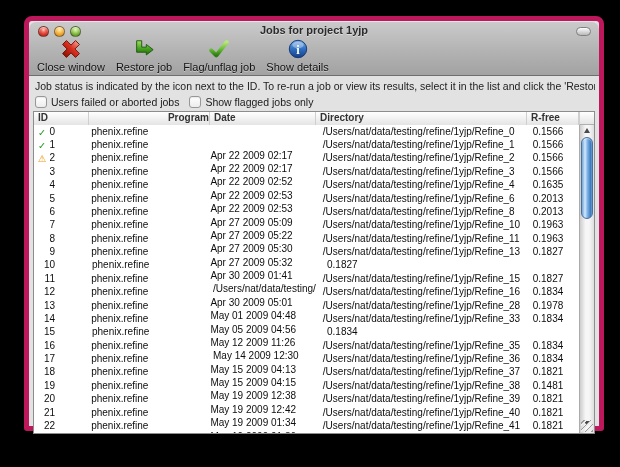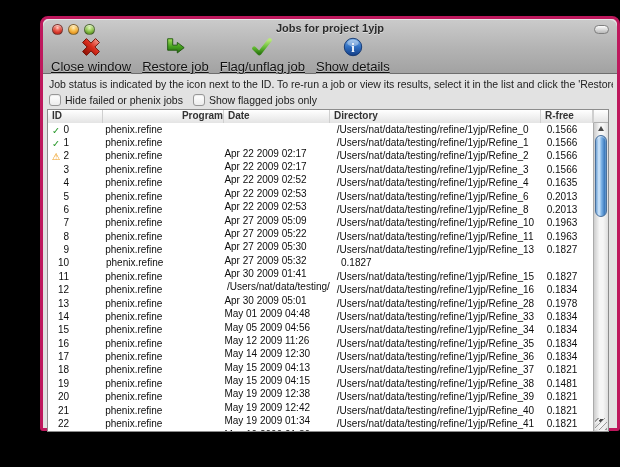"Jobs for project 1yjp" .window { border: 3px solid #be185d -> 5px solid #be185d; left: 40px -> 24px }
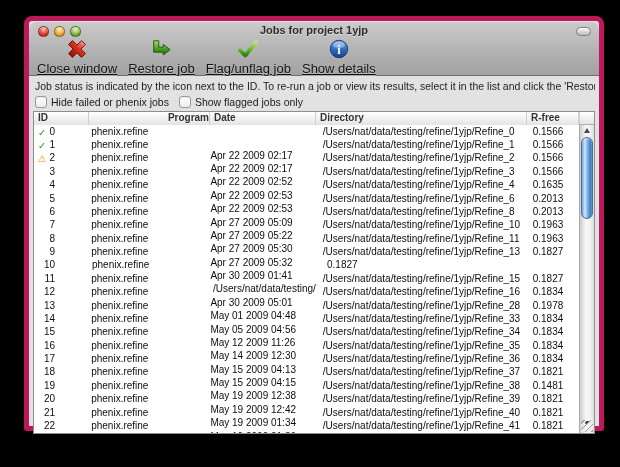"Close window" .tb-label { font-size: 13px -> 11px; text-decoration: underline -> none }
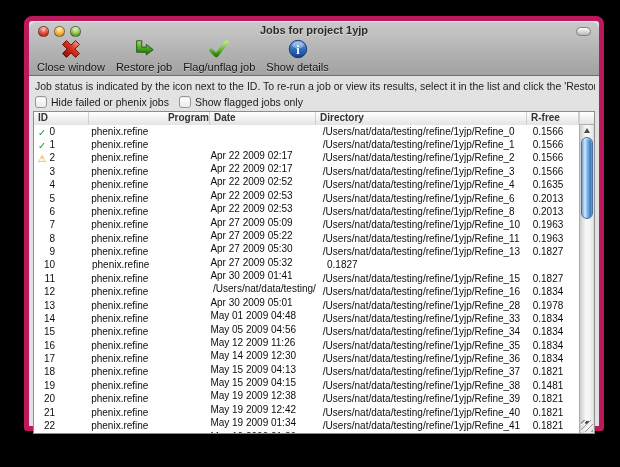"Hide failed or phenix jobs" span.cb-label { text: Hide failed or phenix -> Users failed or aborted }
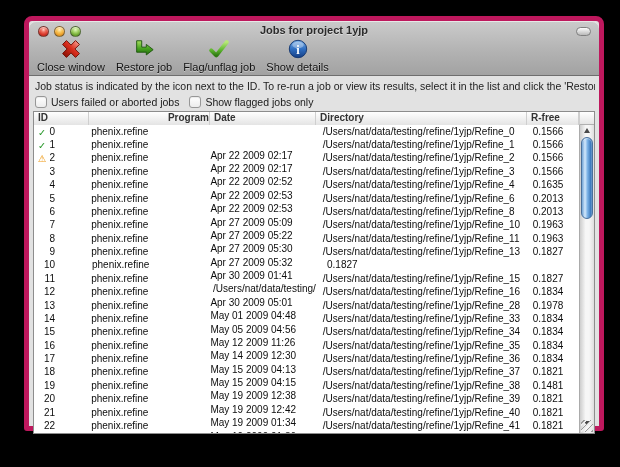"/Users/nat/data/testing/refine/1yjp/Refine_34" div.td { html: <div>/Users/nat/data/testing/refine/1yjp/Refine_34</div> -> none }
